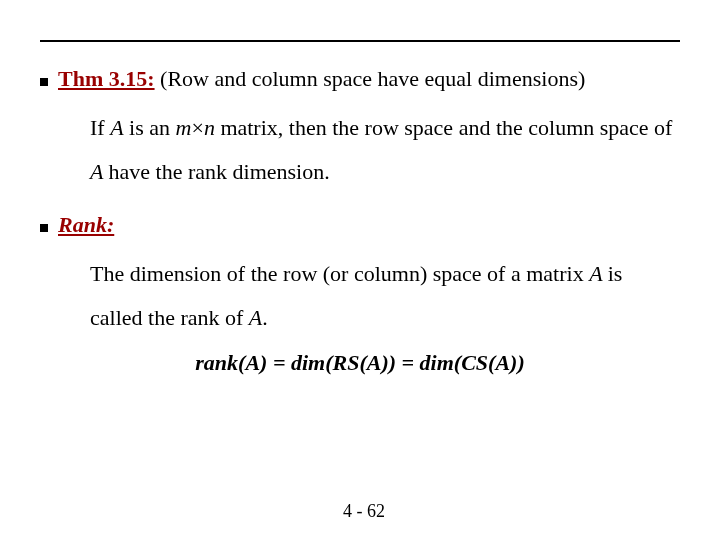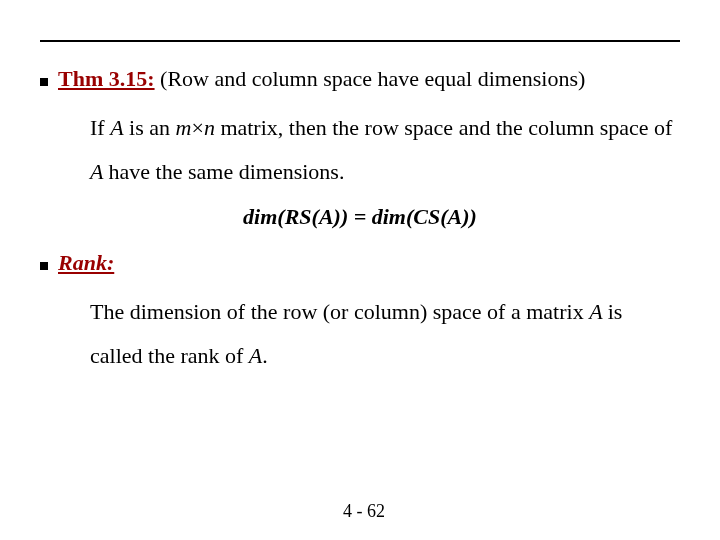"have the same dimensions." span { text: same dimensions -> rank dimension }
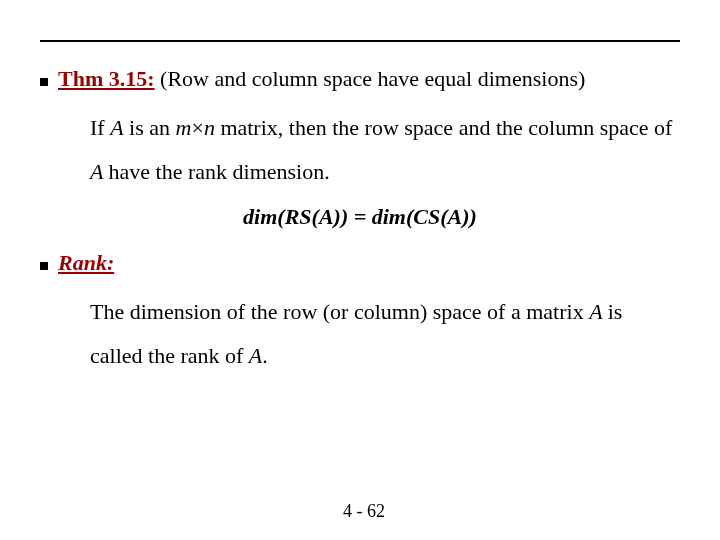"dim(RS(A)) = dim(CS(A))" div.center-eq { html: <div> <span>dim(RS(A)) = dim(CS(A))</span> </div> -> none }
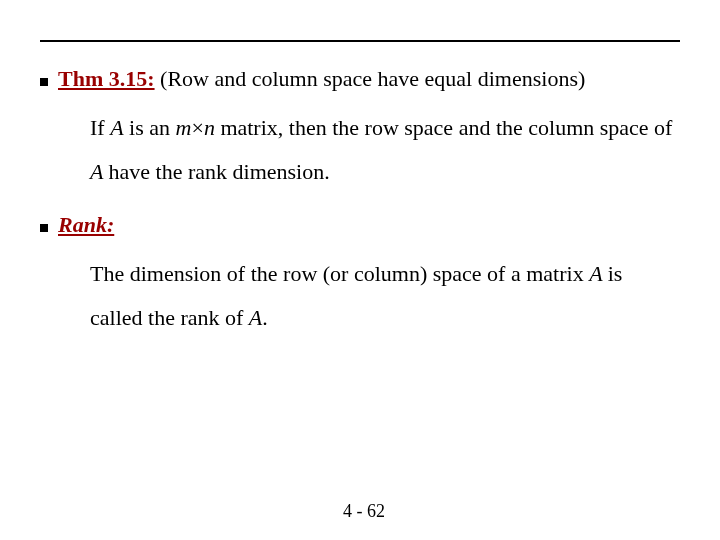"rank(A) = dim(RS(A)) = dim(CS(A))" div.center-eq { html: none -> <div> <span>rank(A) = dim(RS(A)) = dim(CS(A))</span> </div> }
